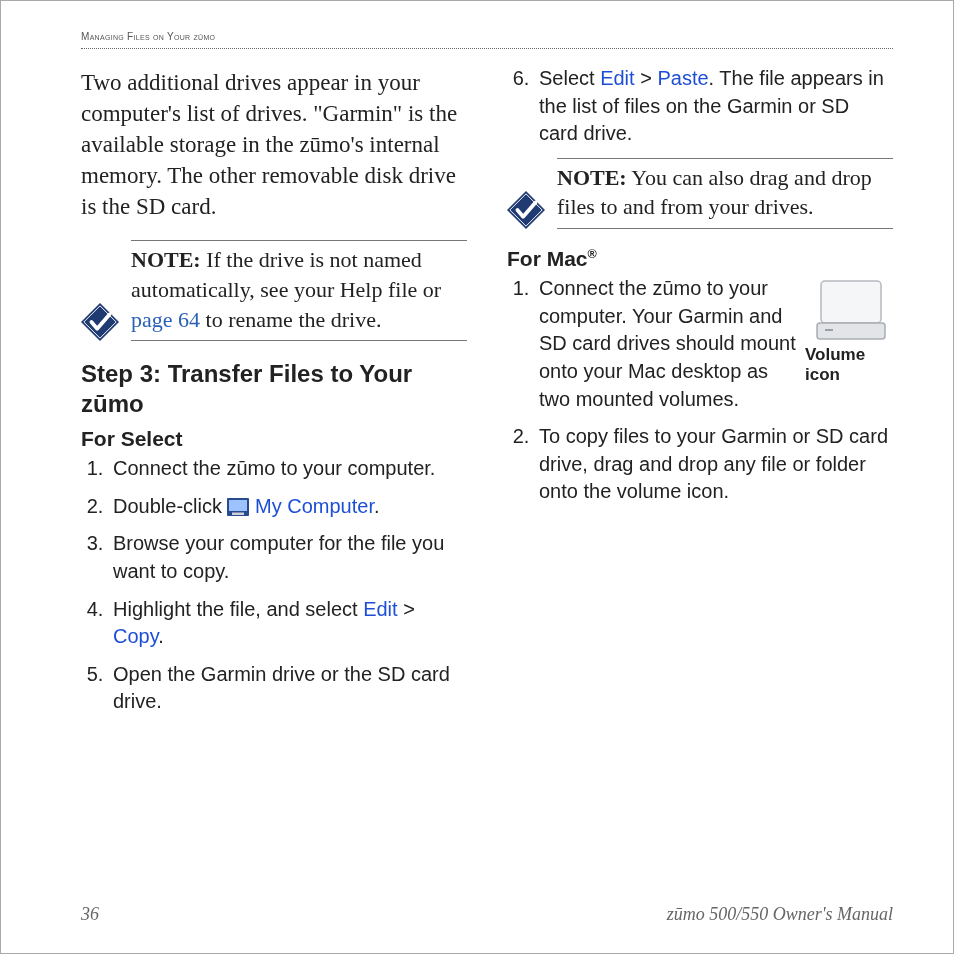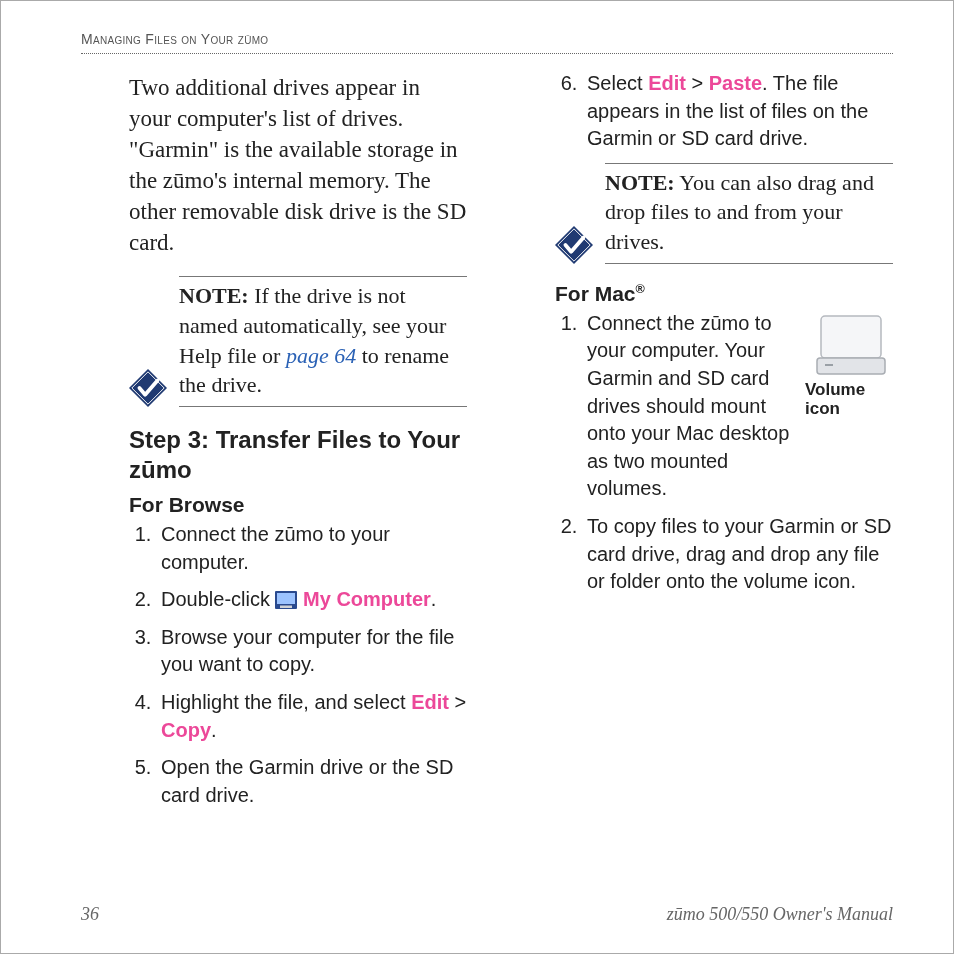"Managing Files on Your zūmo" .header-line { font-size: 14px -> 10px }
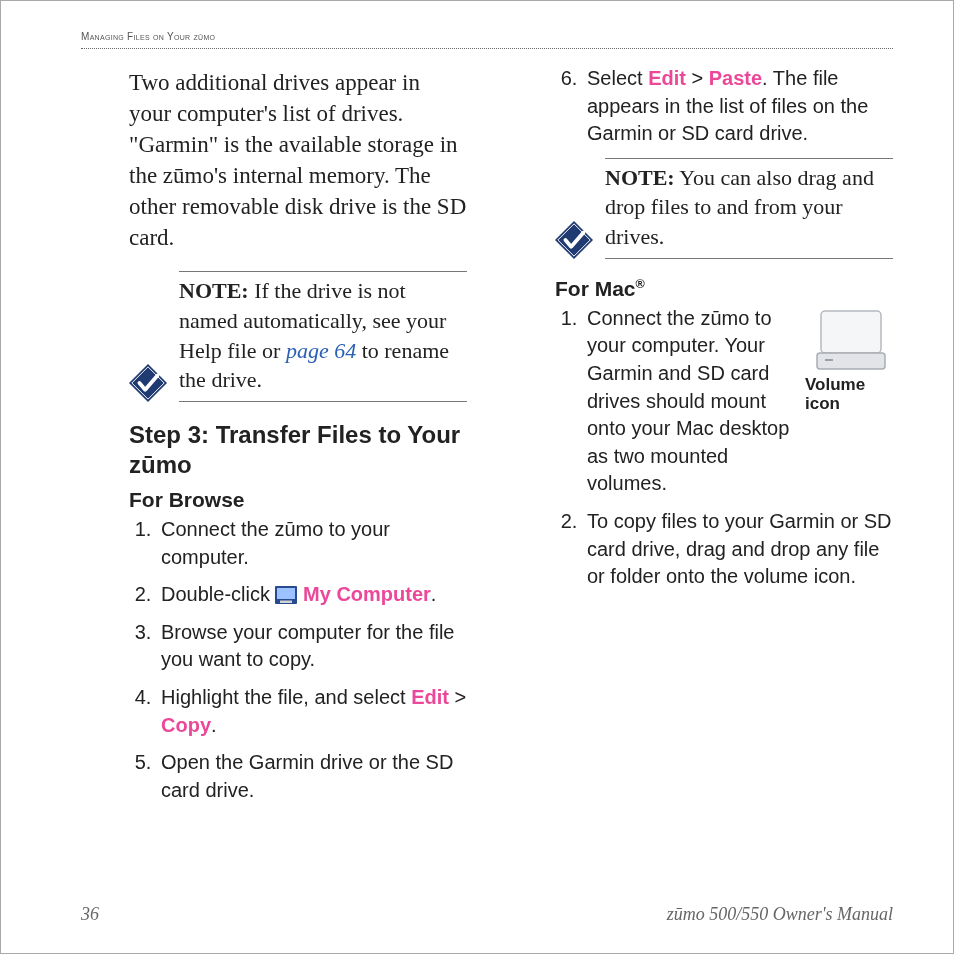"Two additional drives appear in" .col { margin-left: 48px -> none }
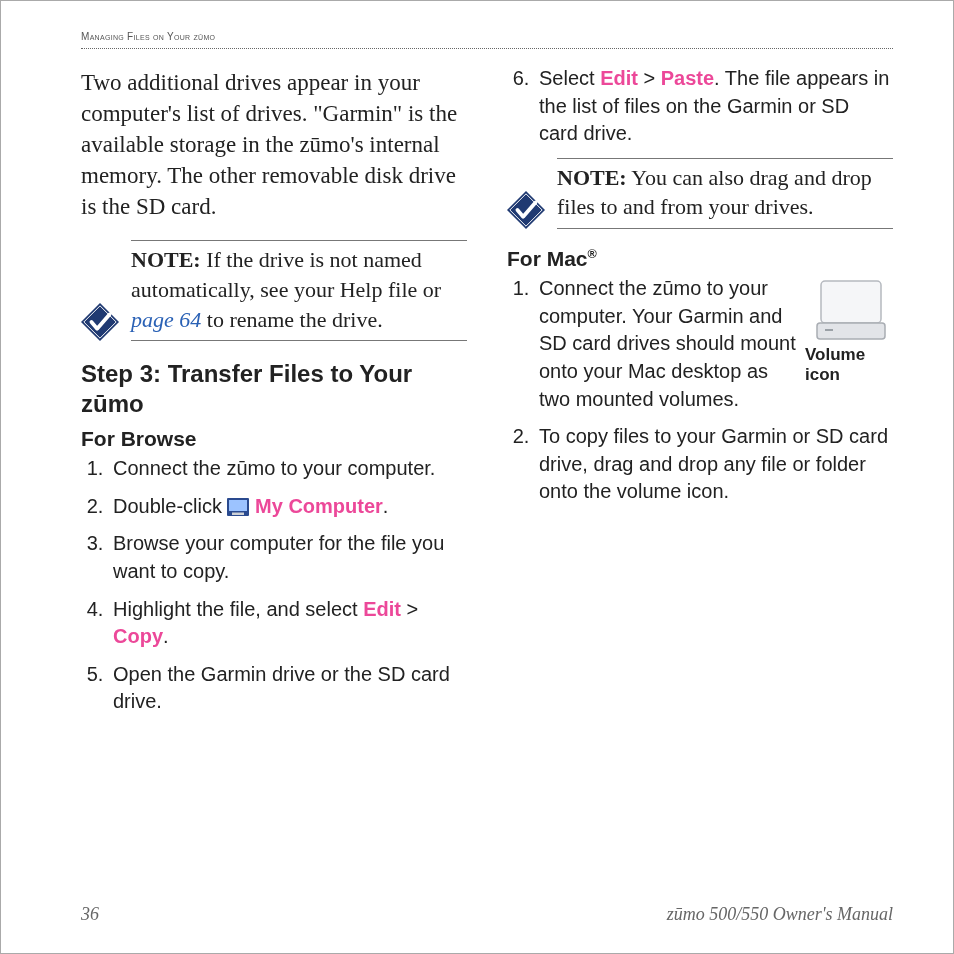"Edit" .bold-blue { color: #ec4899 -> #1d4ed8; font-weight: bold -> normal }
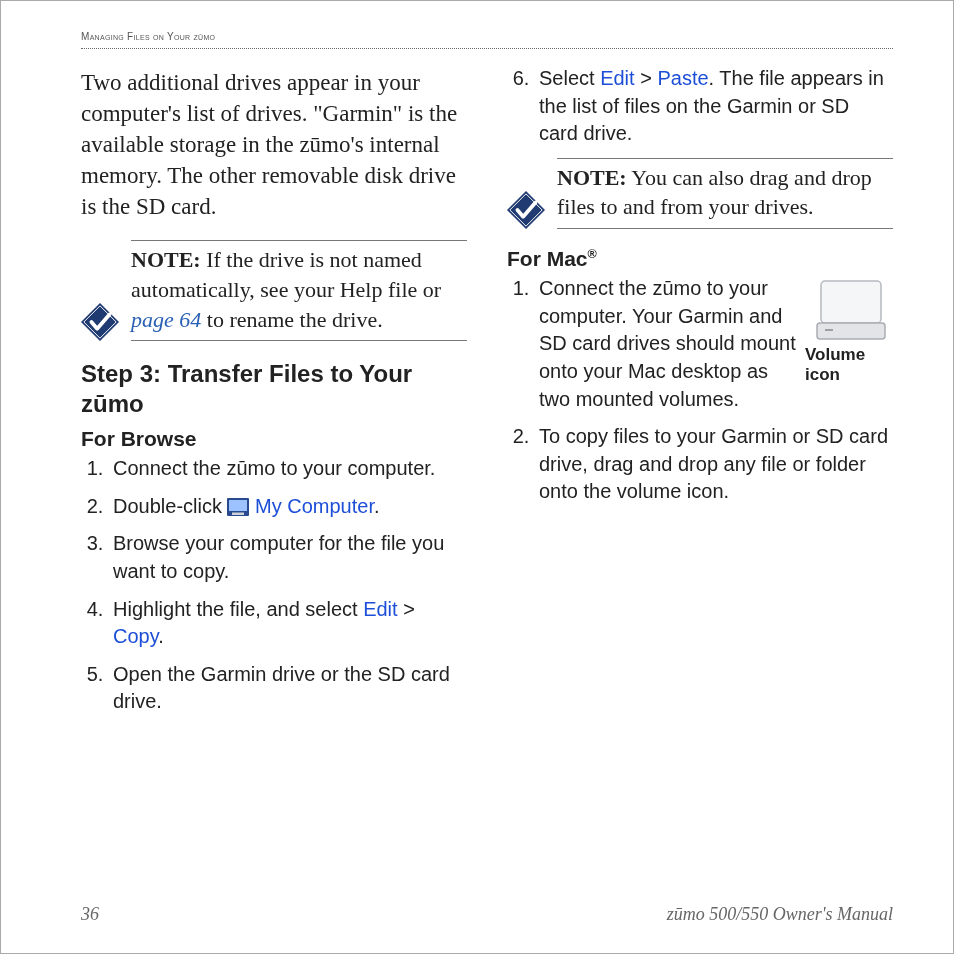"page 64" .link { font-style: italic -> none }
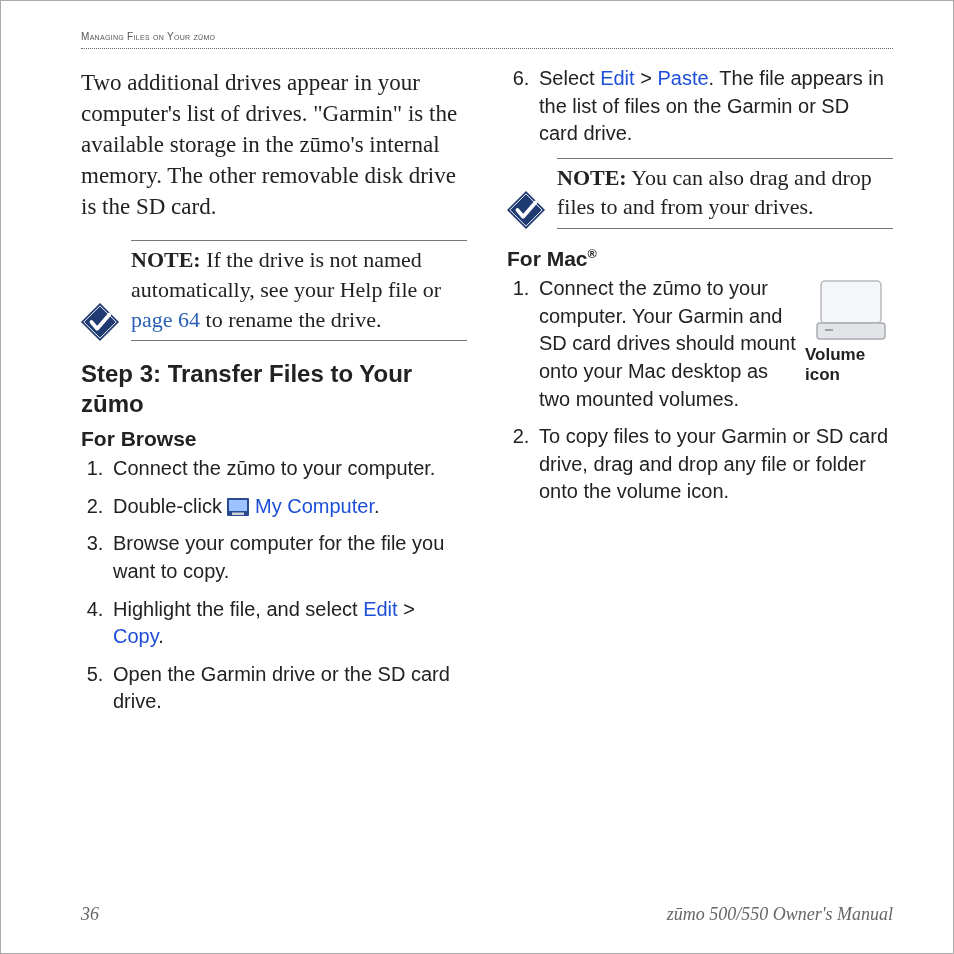"For Browse" h3.subhead { text: Browse -> Select }
